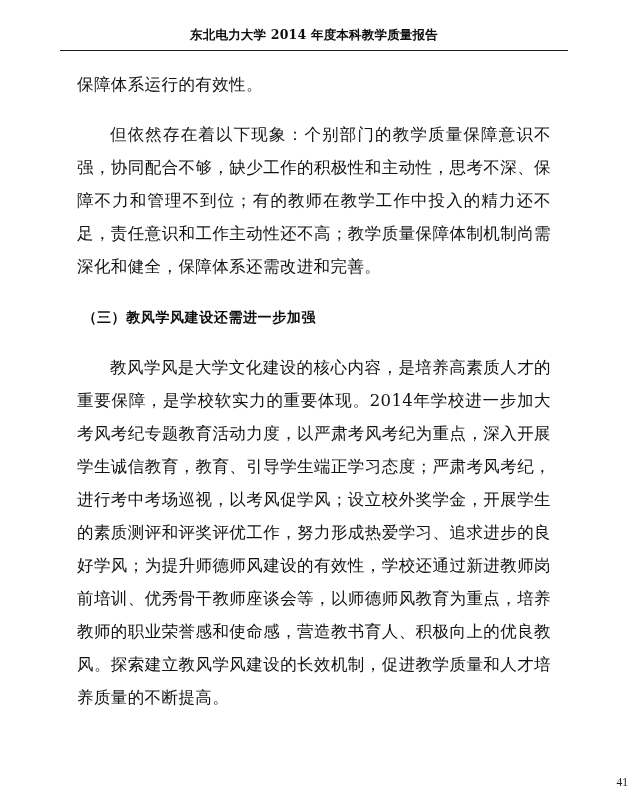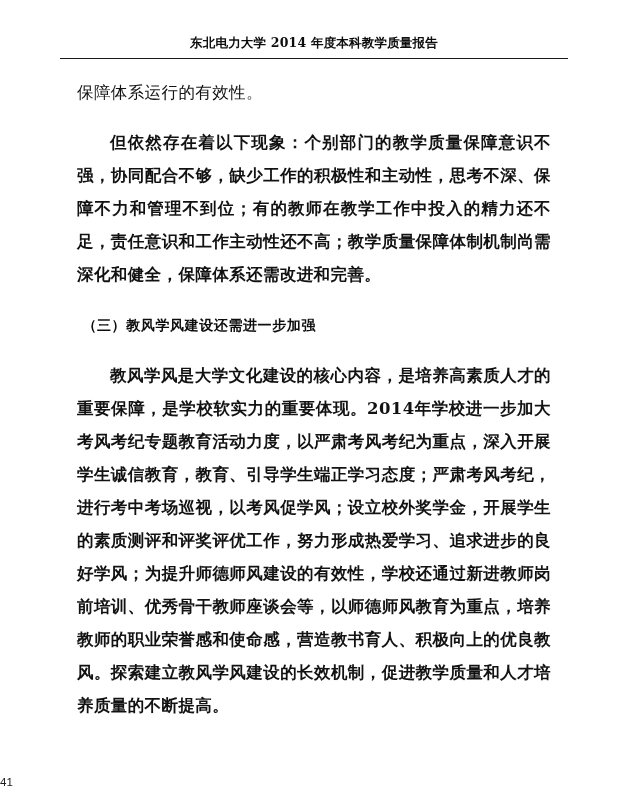"东北电力大学 2014 年度本科教学质量报告" .page { padding: 8px 60px -> 0 60px }
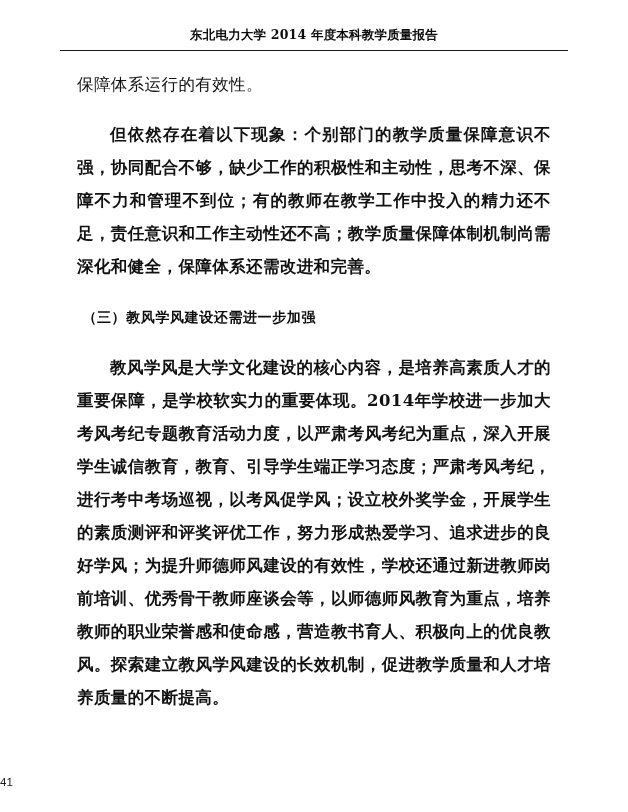"但依然存在着以下现象：个别部门的教学质量保障意识不强，协同配合不够，缺少工作的积" p.indent { font-weight: bold -> none }
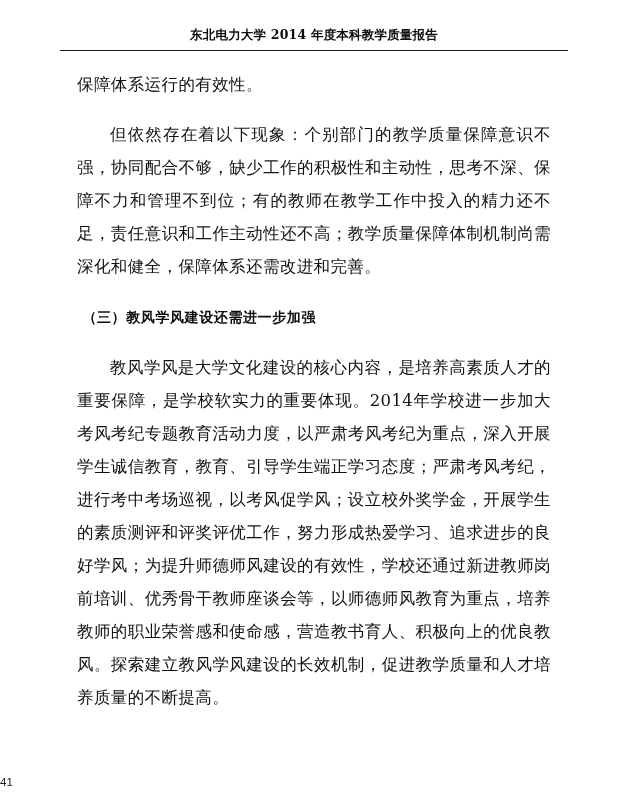"41" .page-number { font-family: Liberation Sans, sans-serif -> Liberation Serif, serif; text-align: left -> right }
